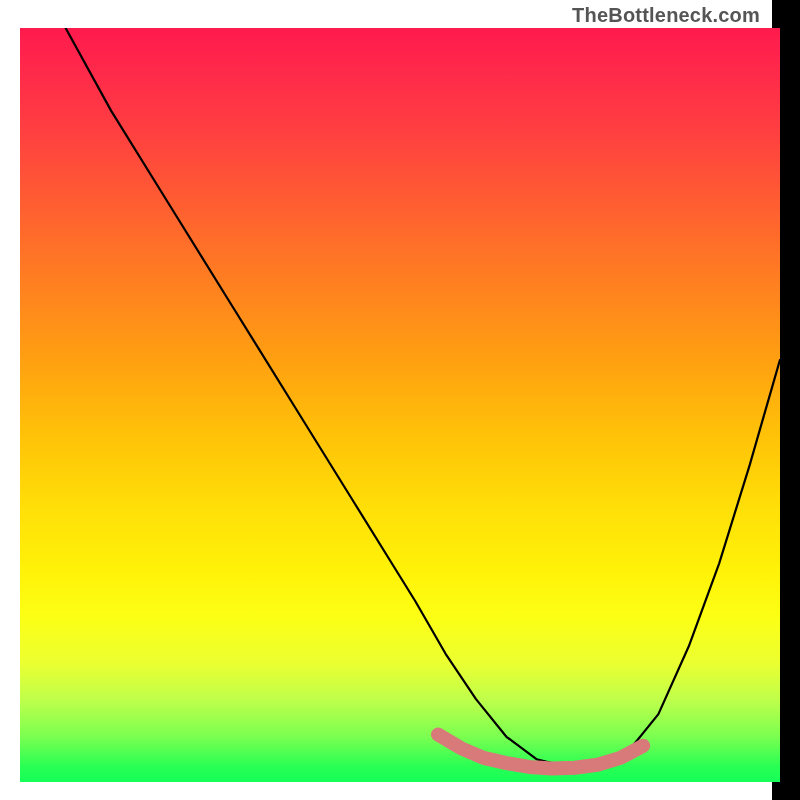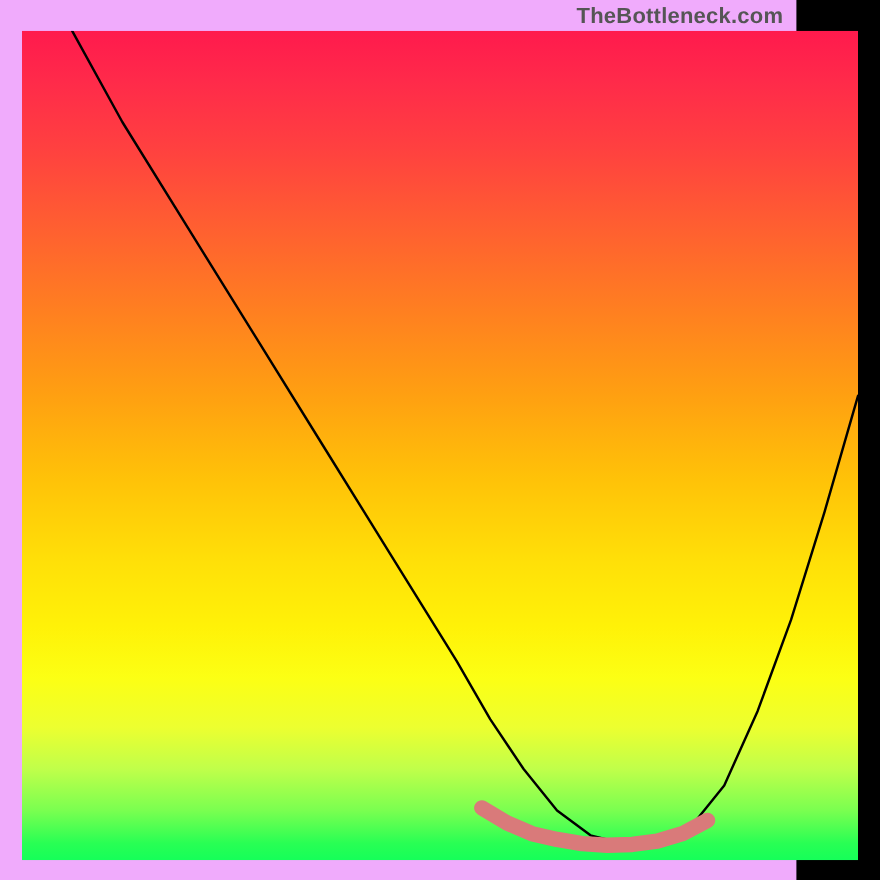"TheBottleneck.com" .frame { background: #f0abfc -> #ffffff; padding-left: none -> 48px }
